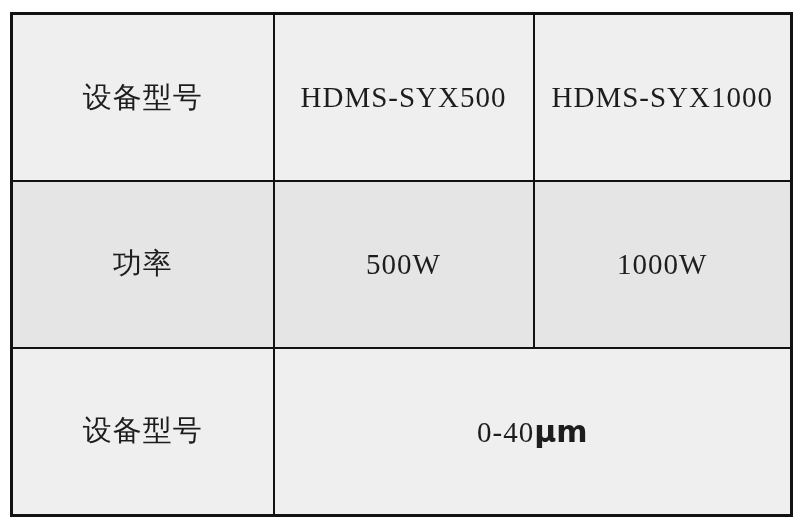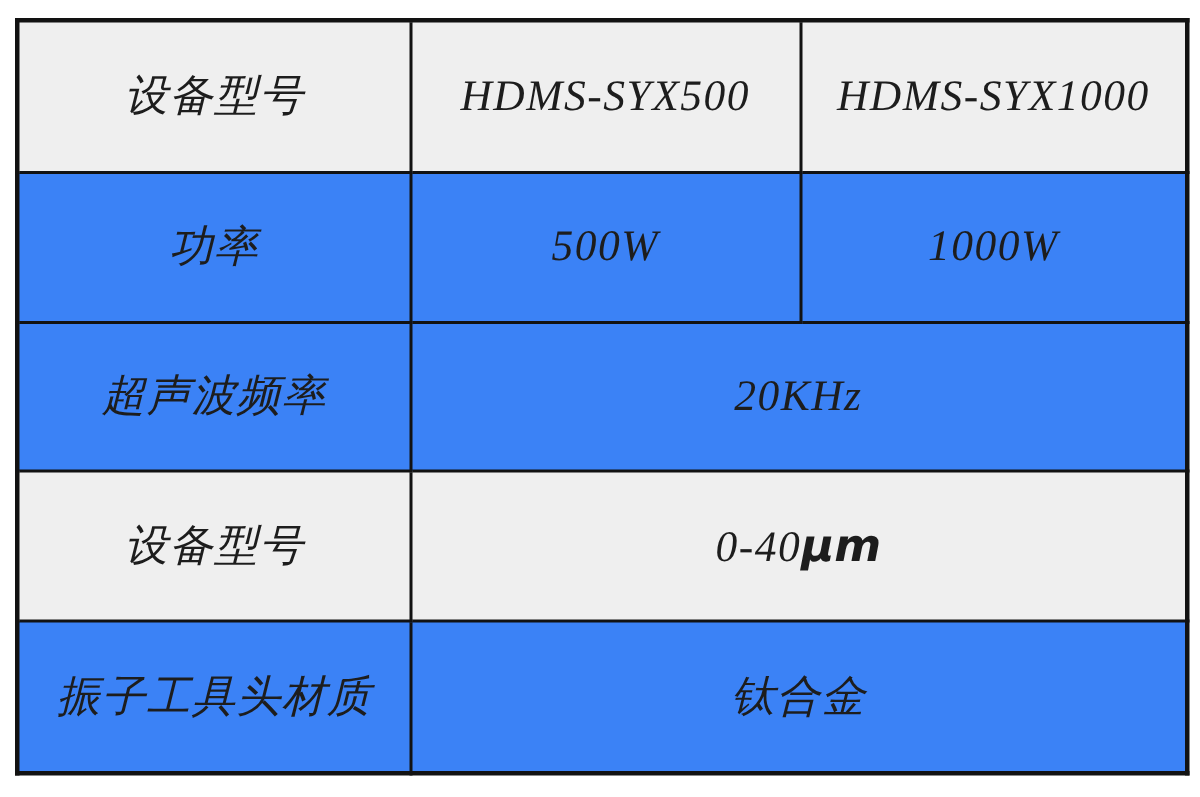"设备型号" .page { font-style: italic -> none }
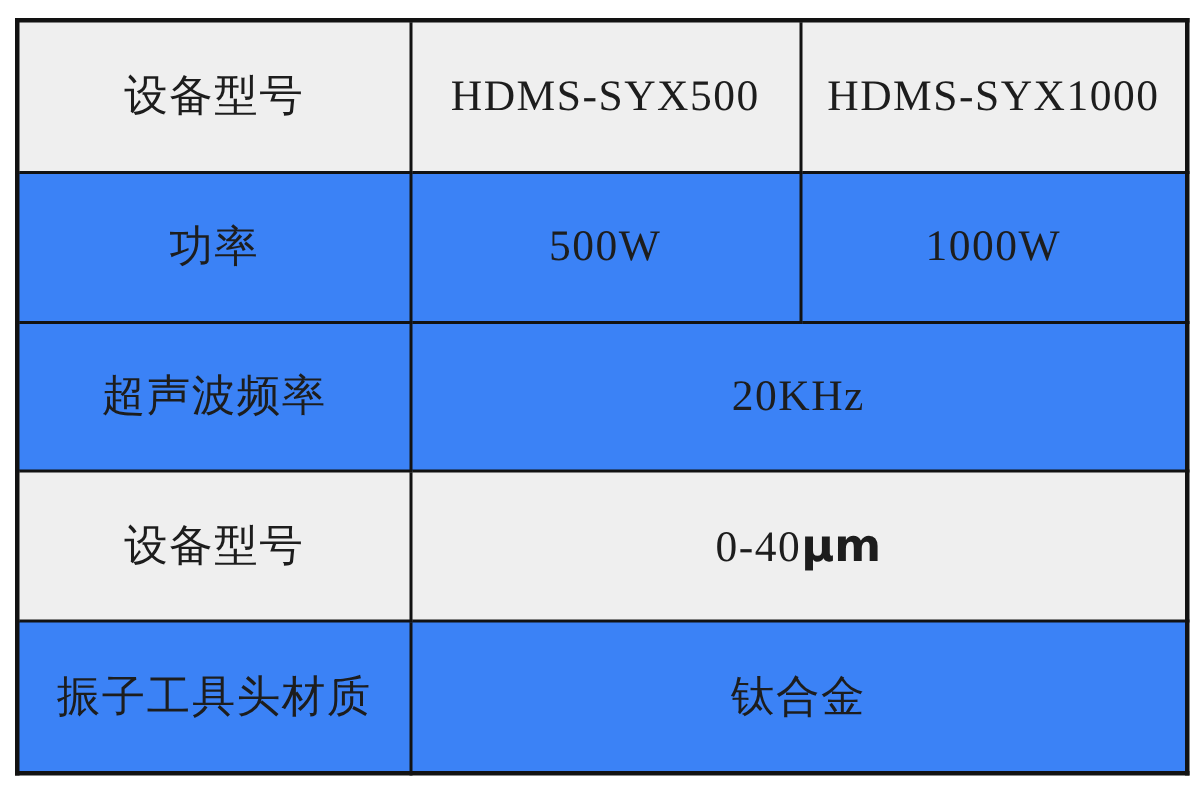"功率" table.spec-table td { background: #3b82f6 -> #e5e5e5 }
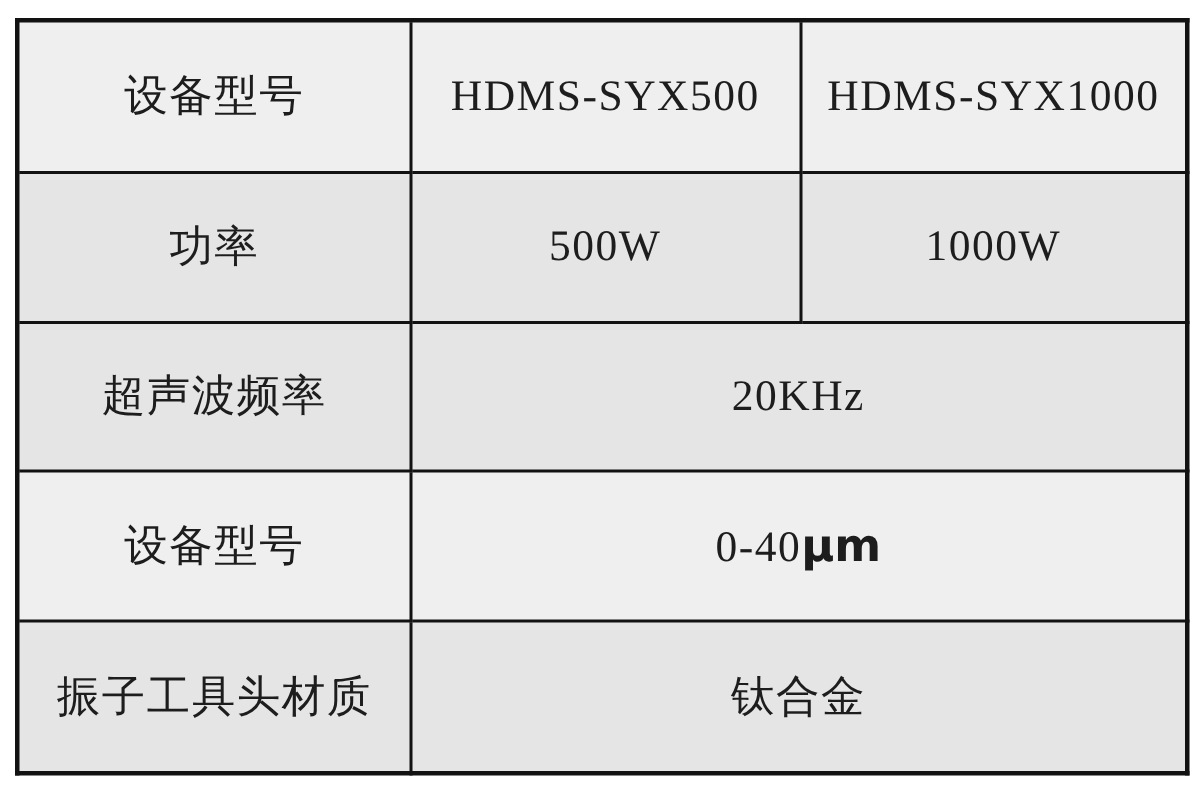"超声波频率" tr { html: <tr> <td>超声波频率</td> <td>20KHz</td> </tr> -> none }
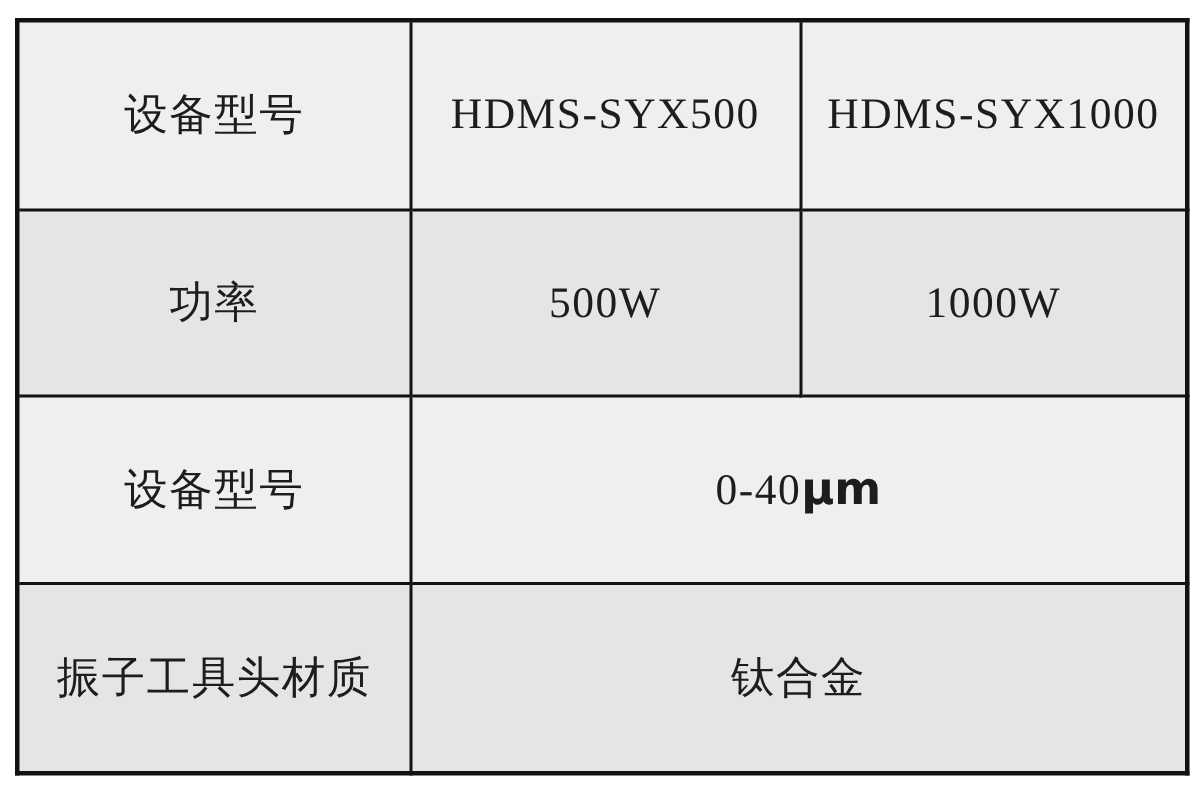"振子工具头材质" tr { html: <tr> <td>振子工具头材质</td> <td>钛合金</td> </tr> -> none }
